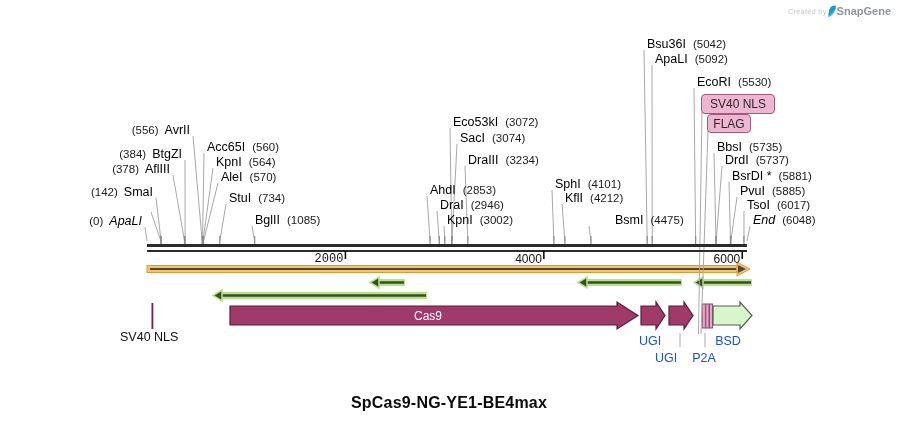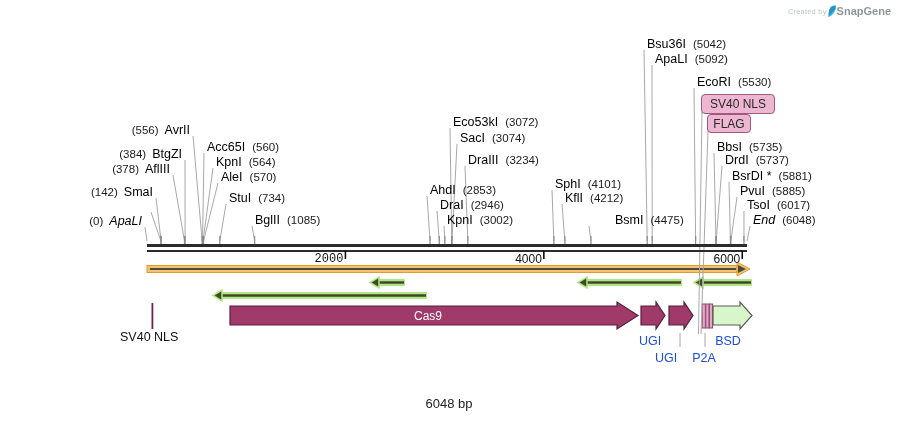"SpCas9-NG-YE1-BE4max" div.title { html: none -> <div>SpCas9-NG-YE1-BE4max</div> }
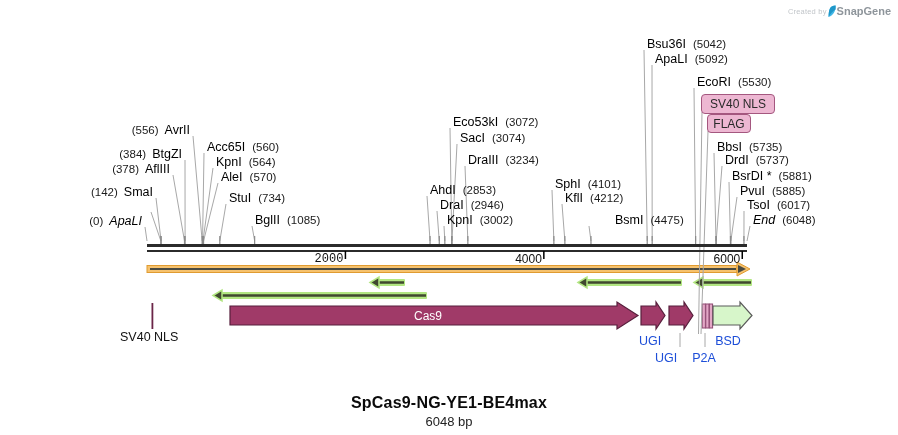"6048 bp" div.subtitle { html: <div>6048 bp</div> -> none }
